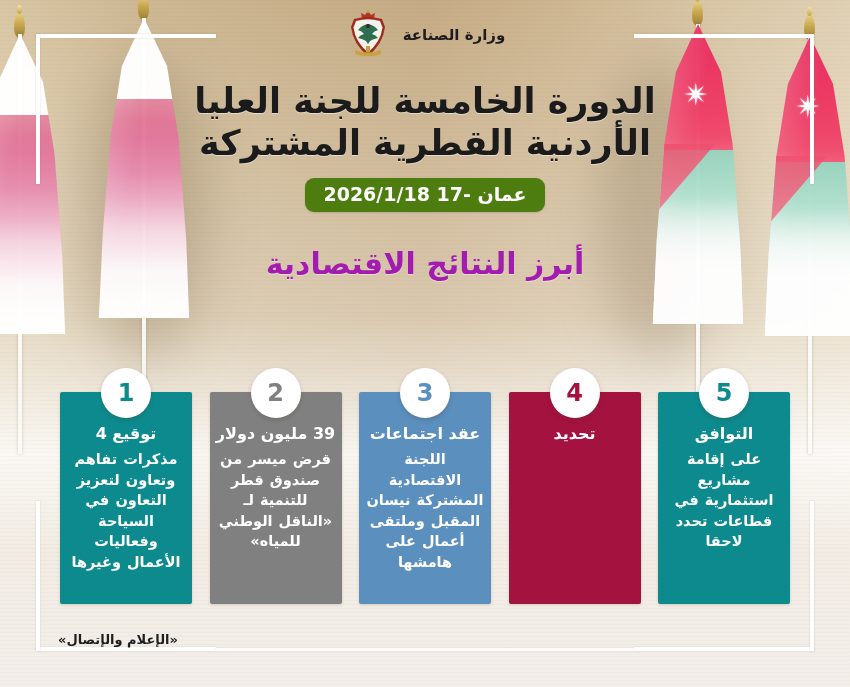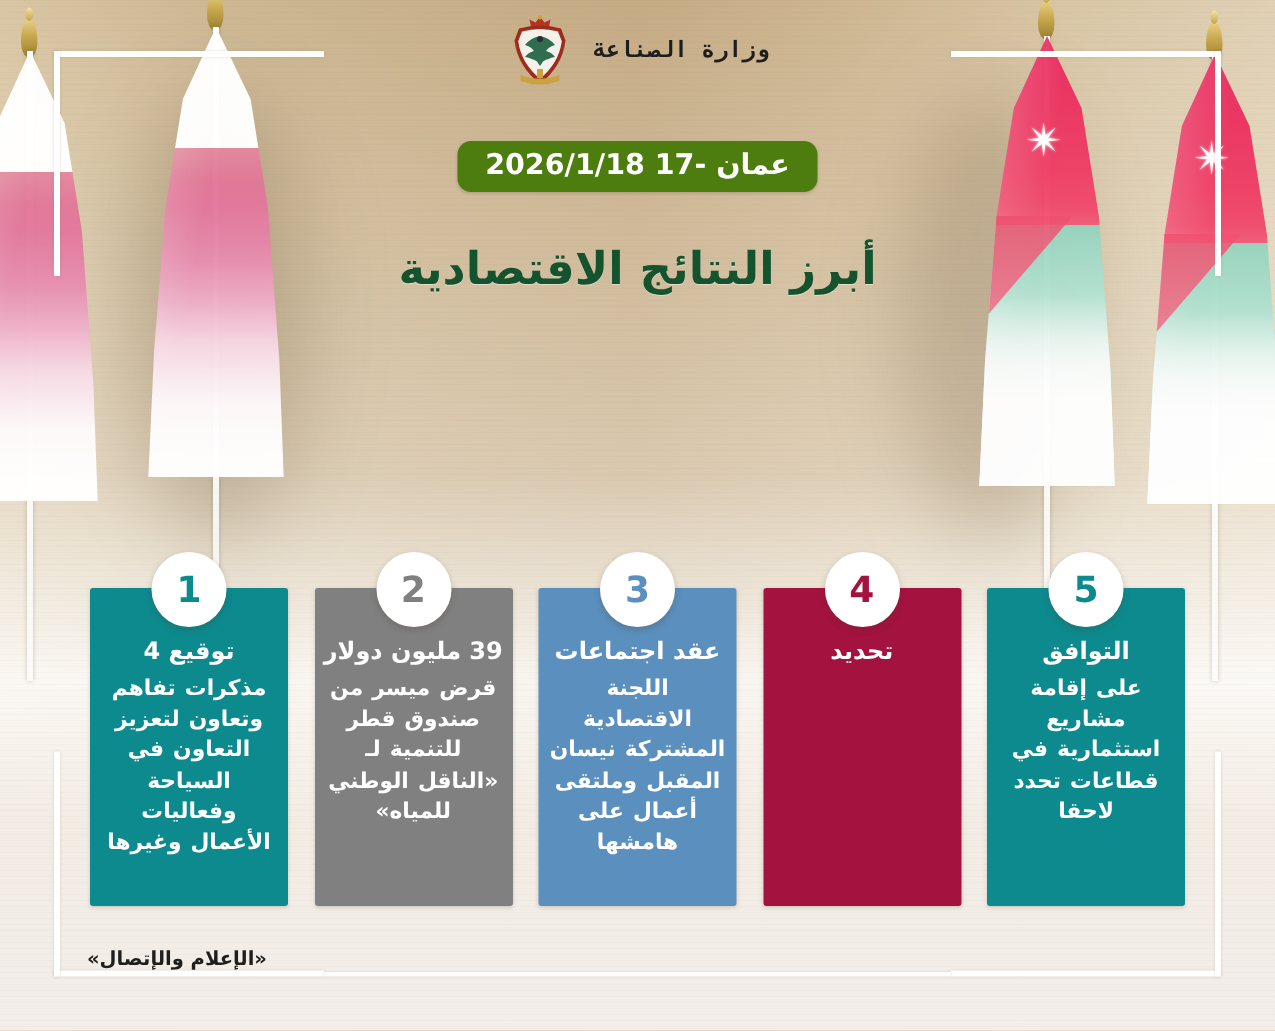"وزارة الصناعة" #header { font-family: Liberation Mono, monospace -> none }
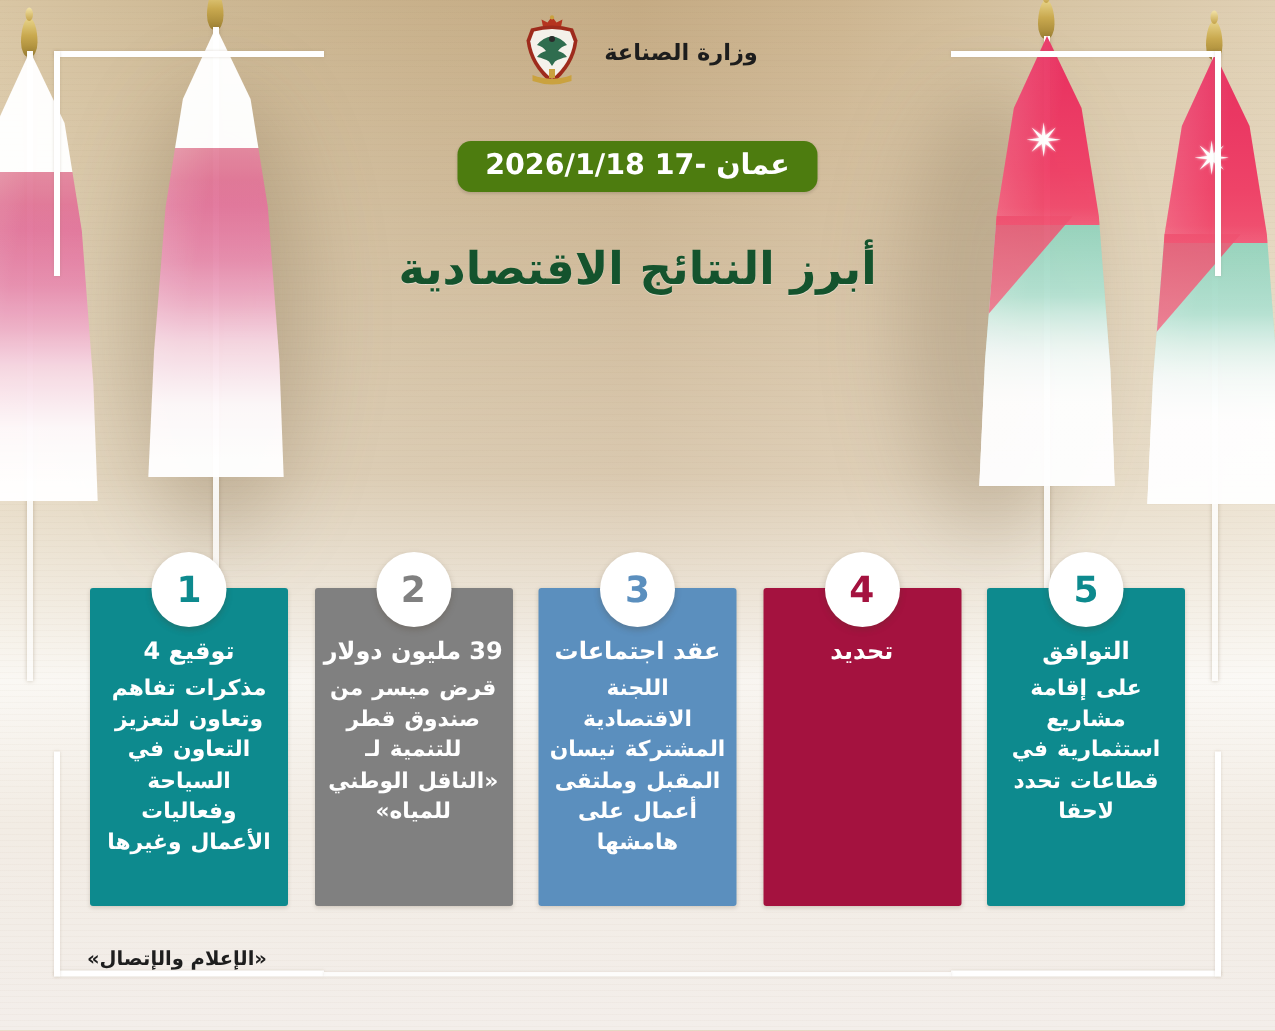"الدورة الخامسة للجنة العليا" div.main-title { html: none -> <div> <div>الدورة الخامسة للجنة العليا</div> <div>الأردنية القطرية المشتركة</div> </div> }
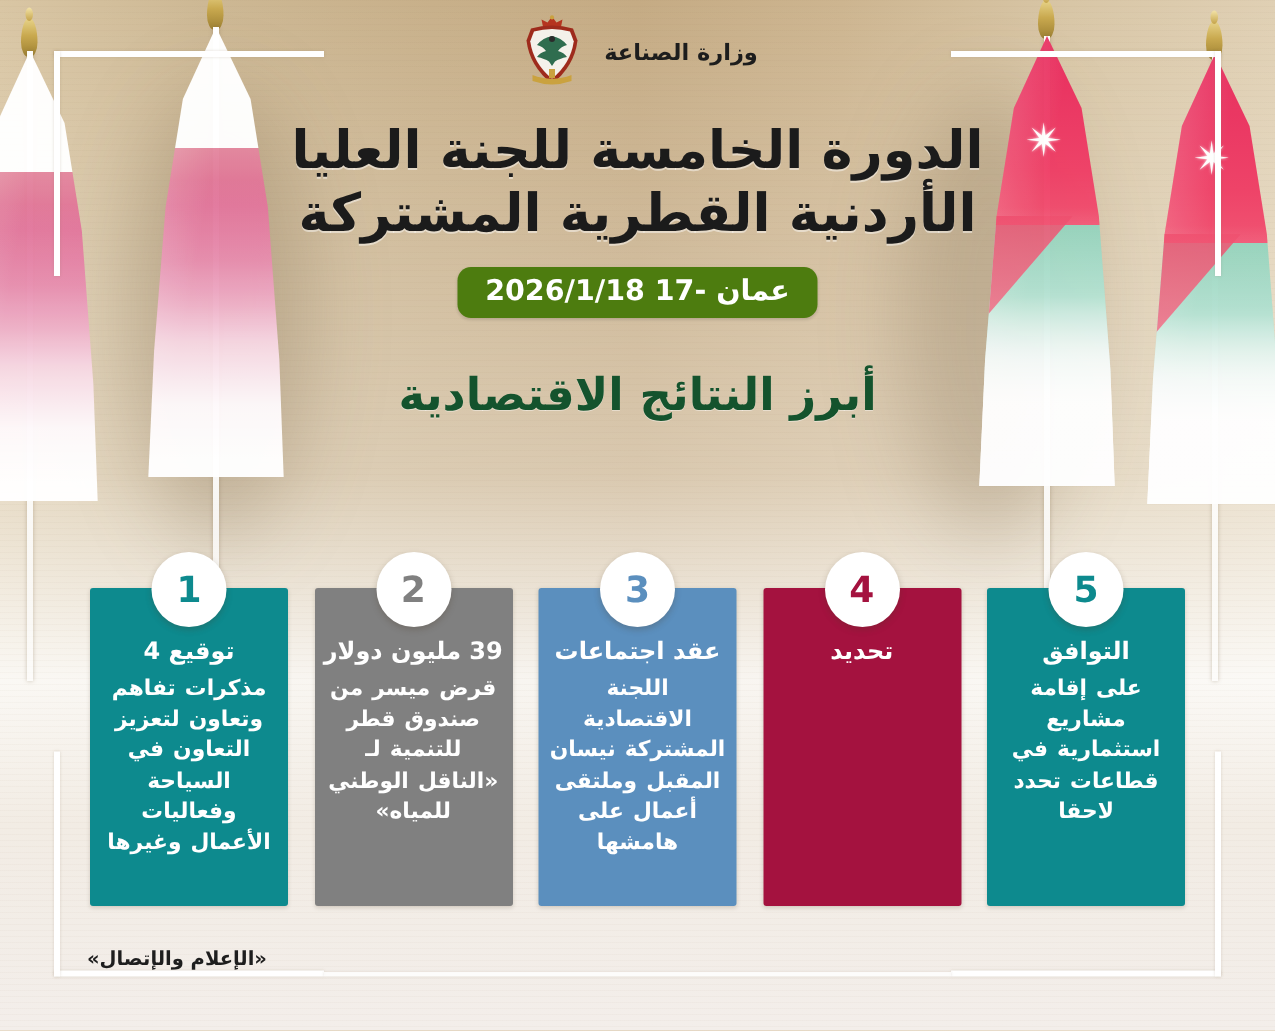"أبرز النتائج الاقتصادية" .section-title { color: #14532d -> #a21caf }
